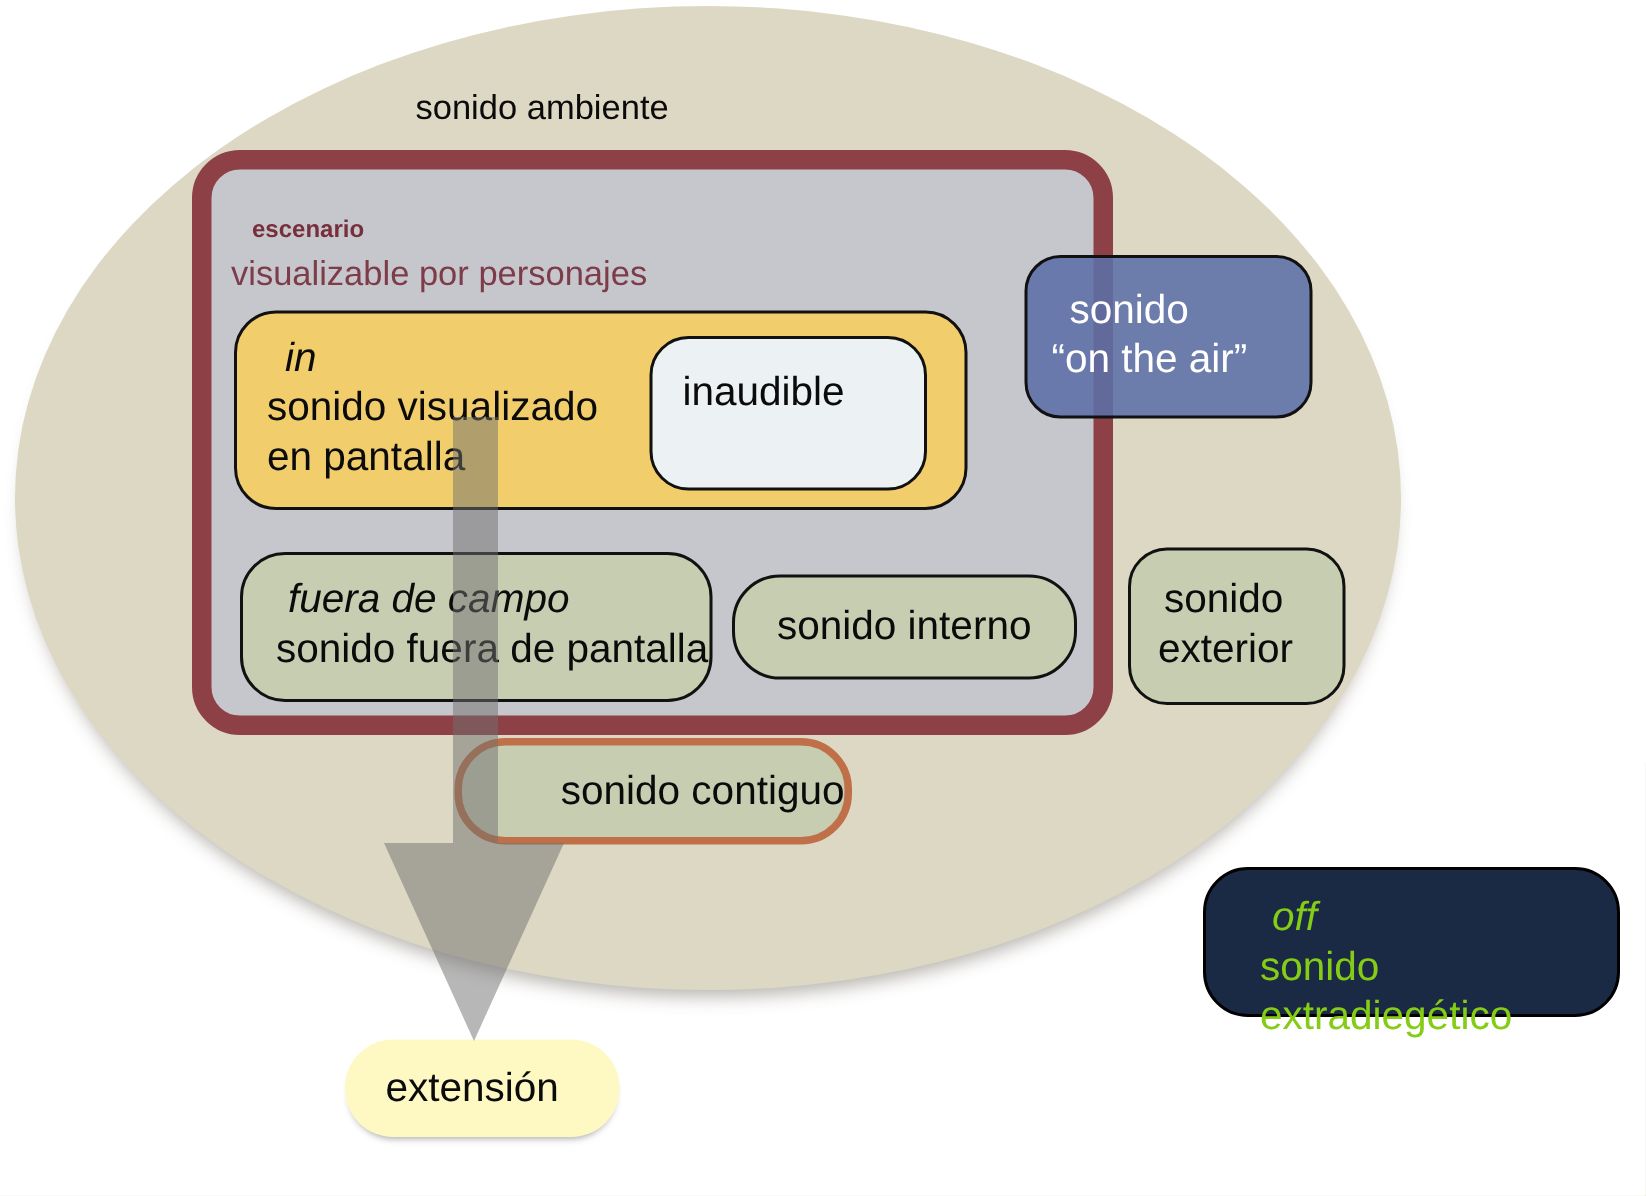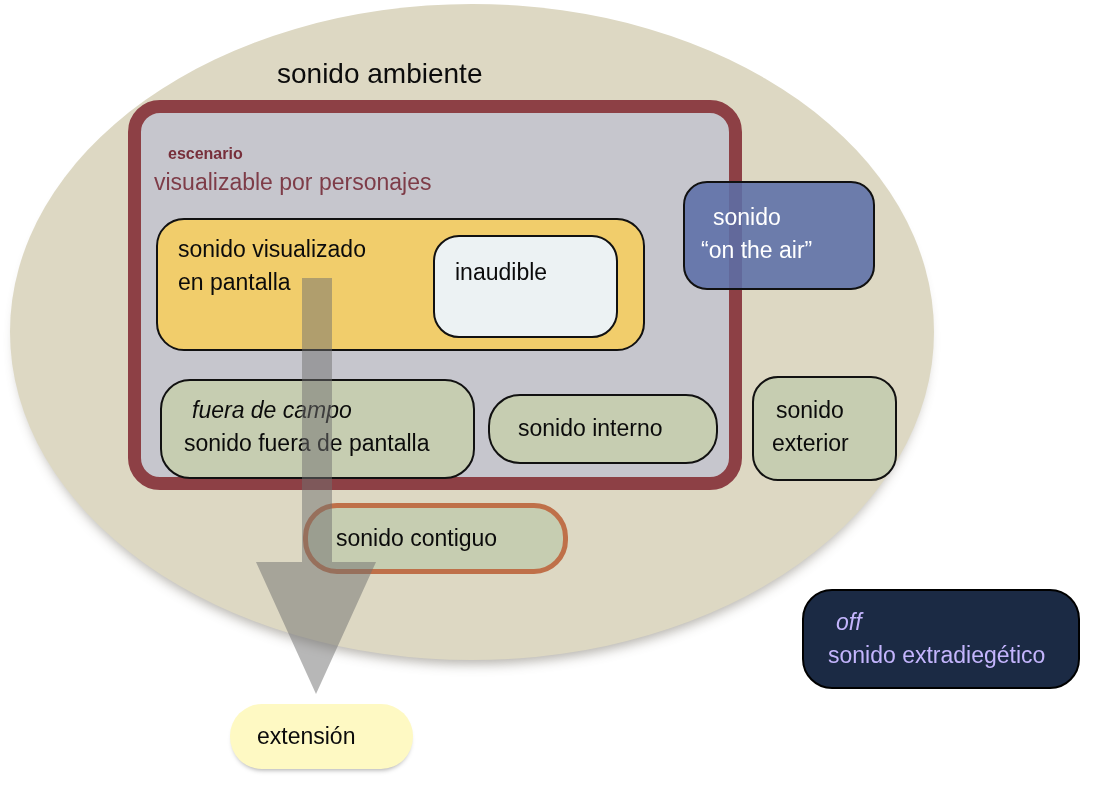"sonido ambiente" .ambient-label { font-size: 28px -> 23px }
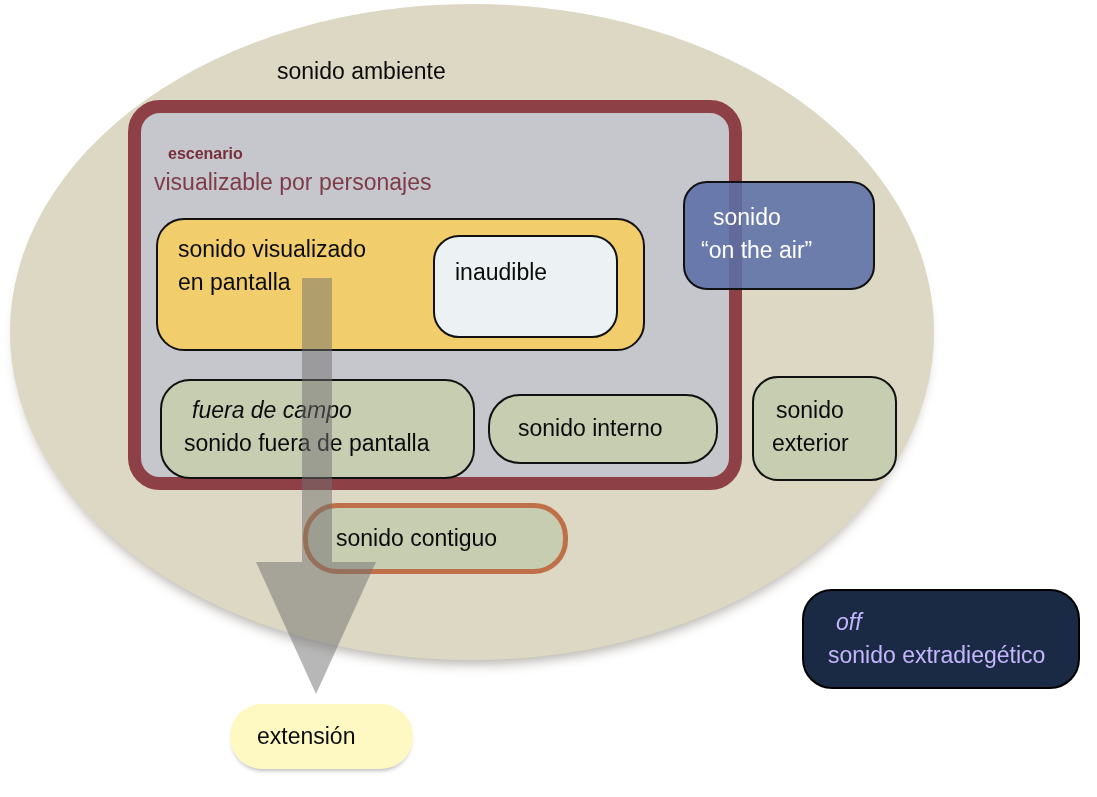"sonido" .node { font-size: 23px -> 27px; margin-top: 11px -> none }
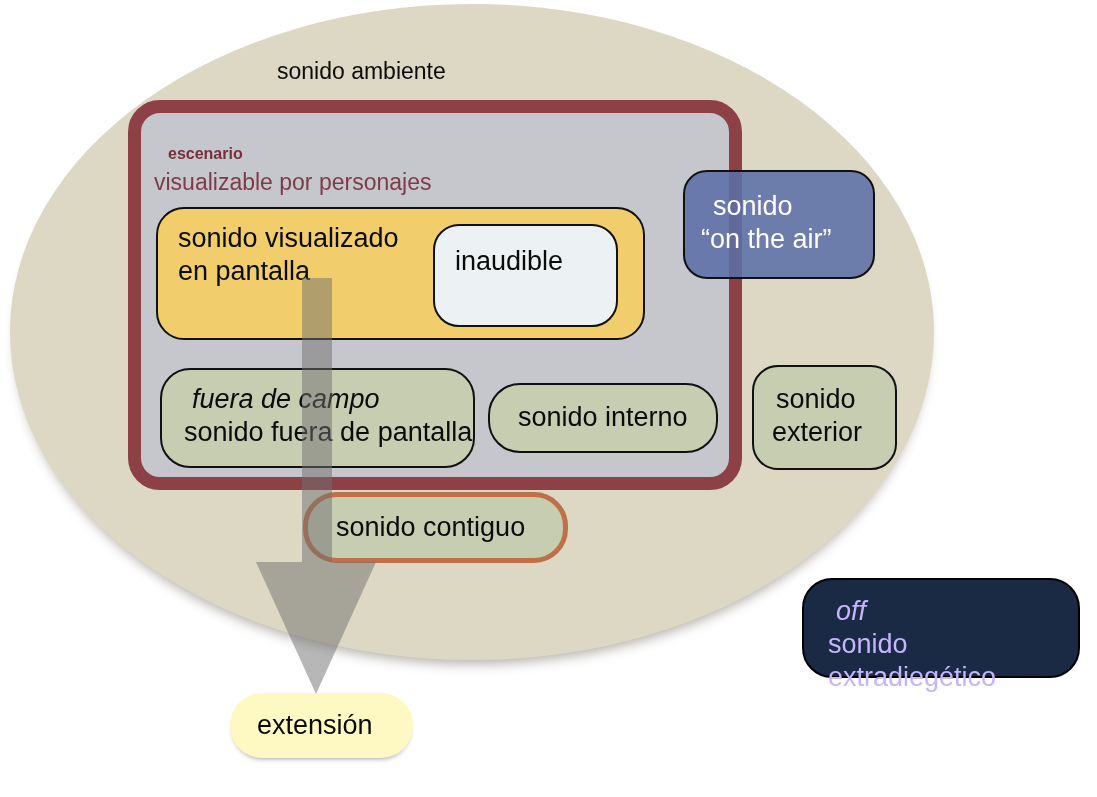"in" span.line { html: none -> <span>in</span> }
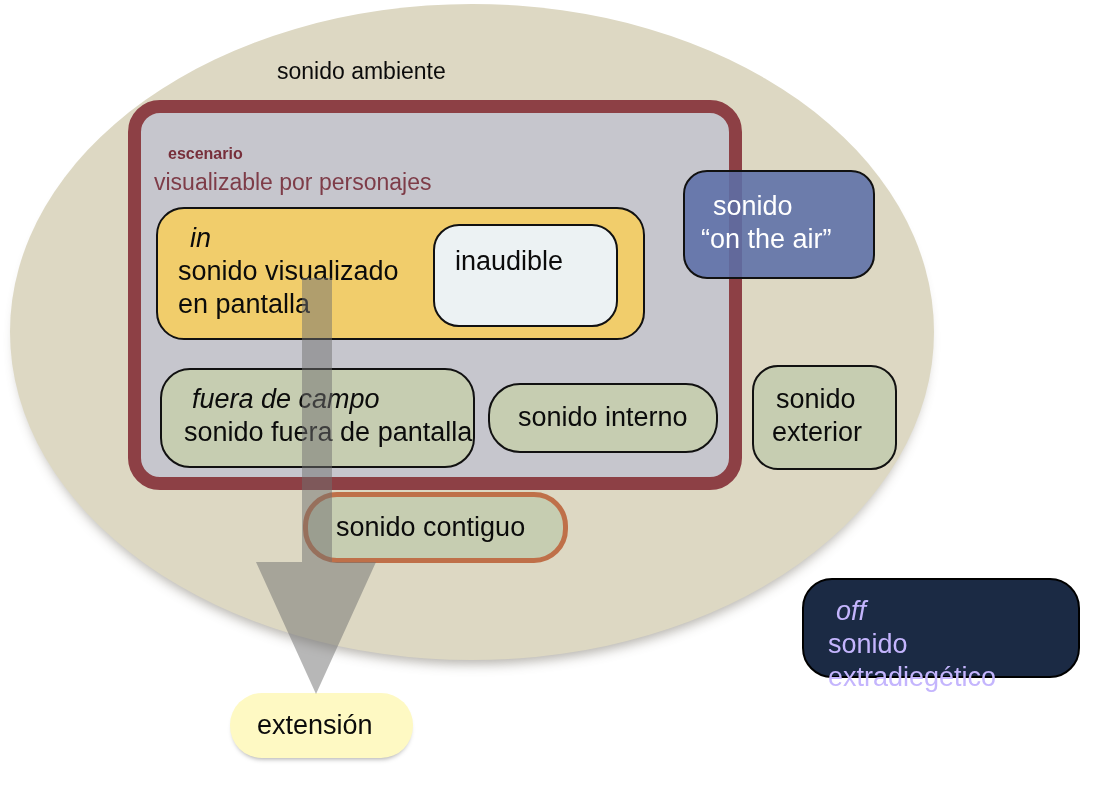"sonido contiguo" .contiguo { text-align: none -> right }
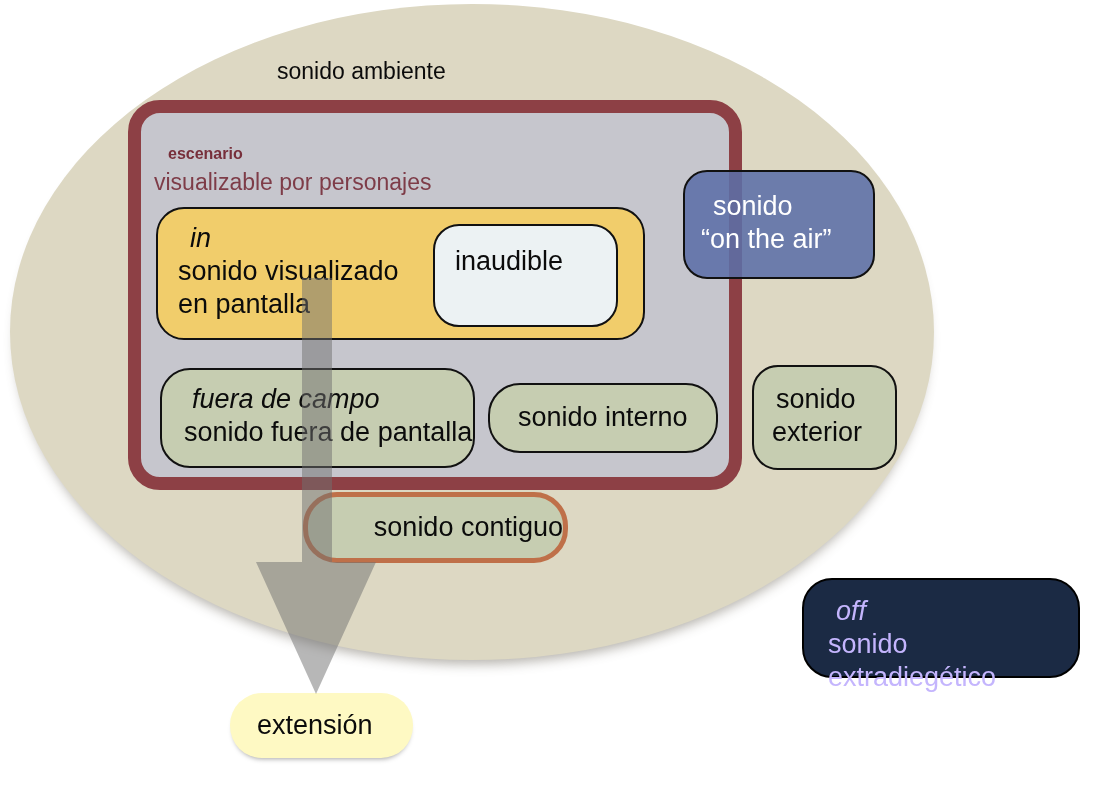"off" .offbox { color: #c4b5fd -> #84cc16; padding: 15px 0 0 24px -> 15px 0 0 36px }
